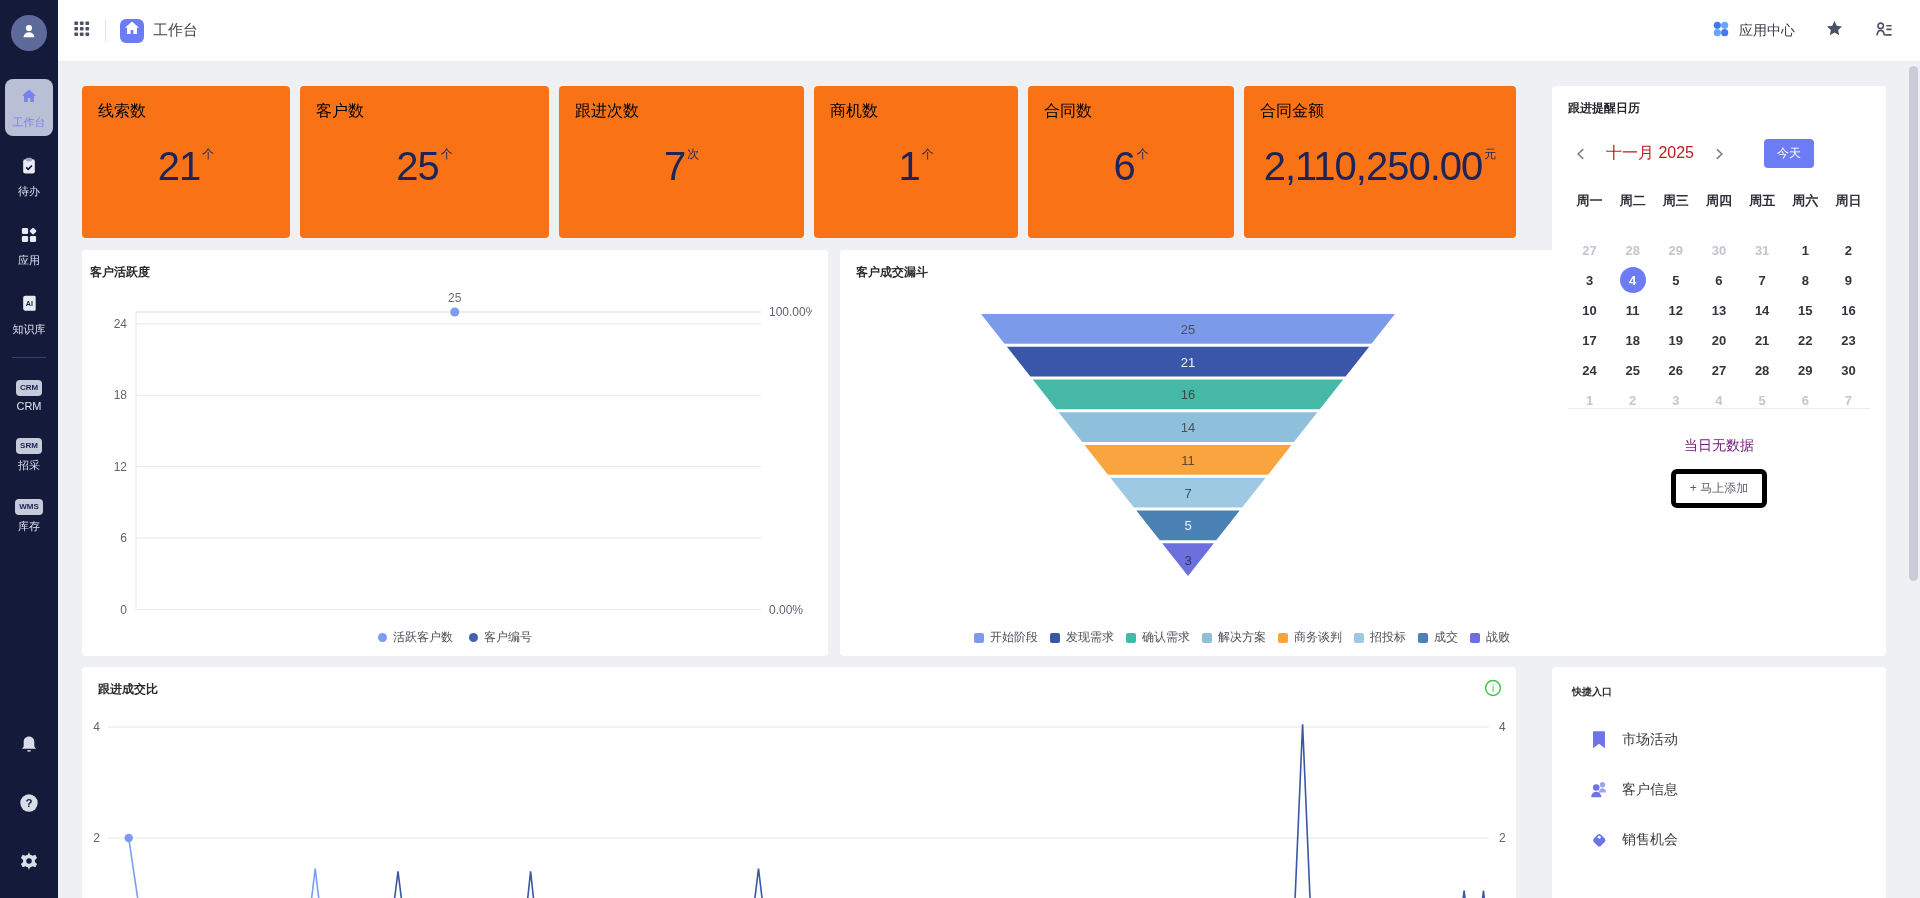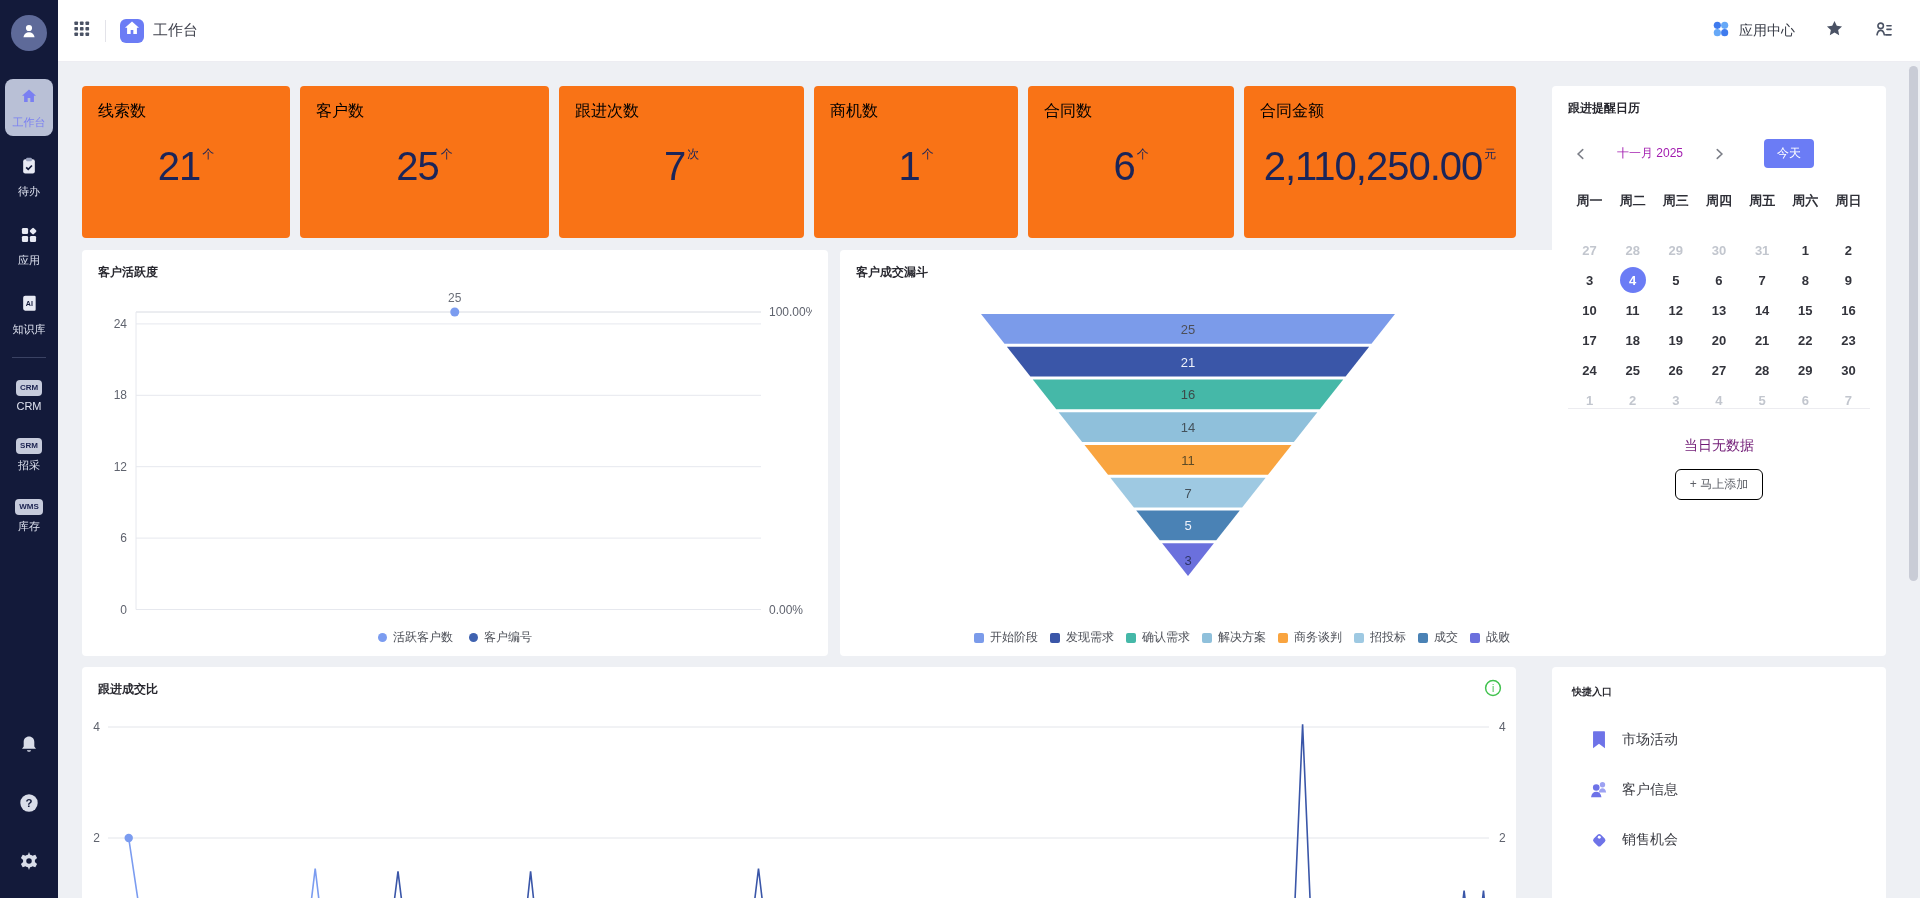"十一月 2025" .cal-month { color: #a21caf -> #b91c1c; font-size: 12px -> 16px }
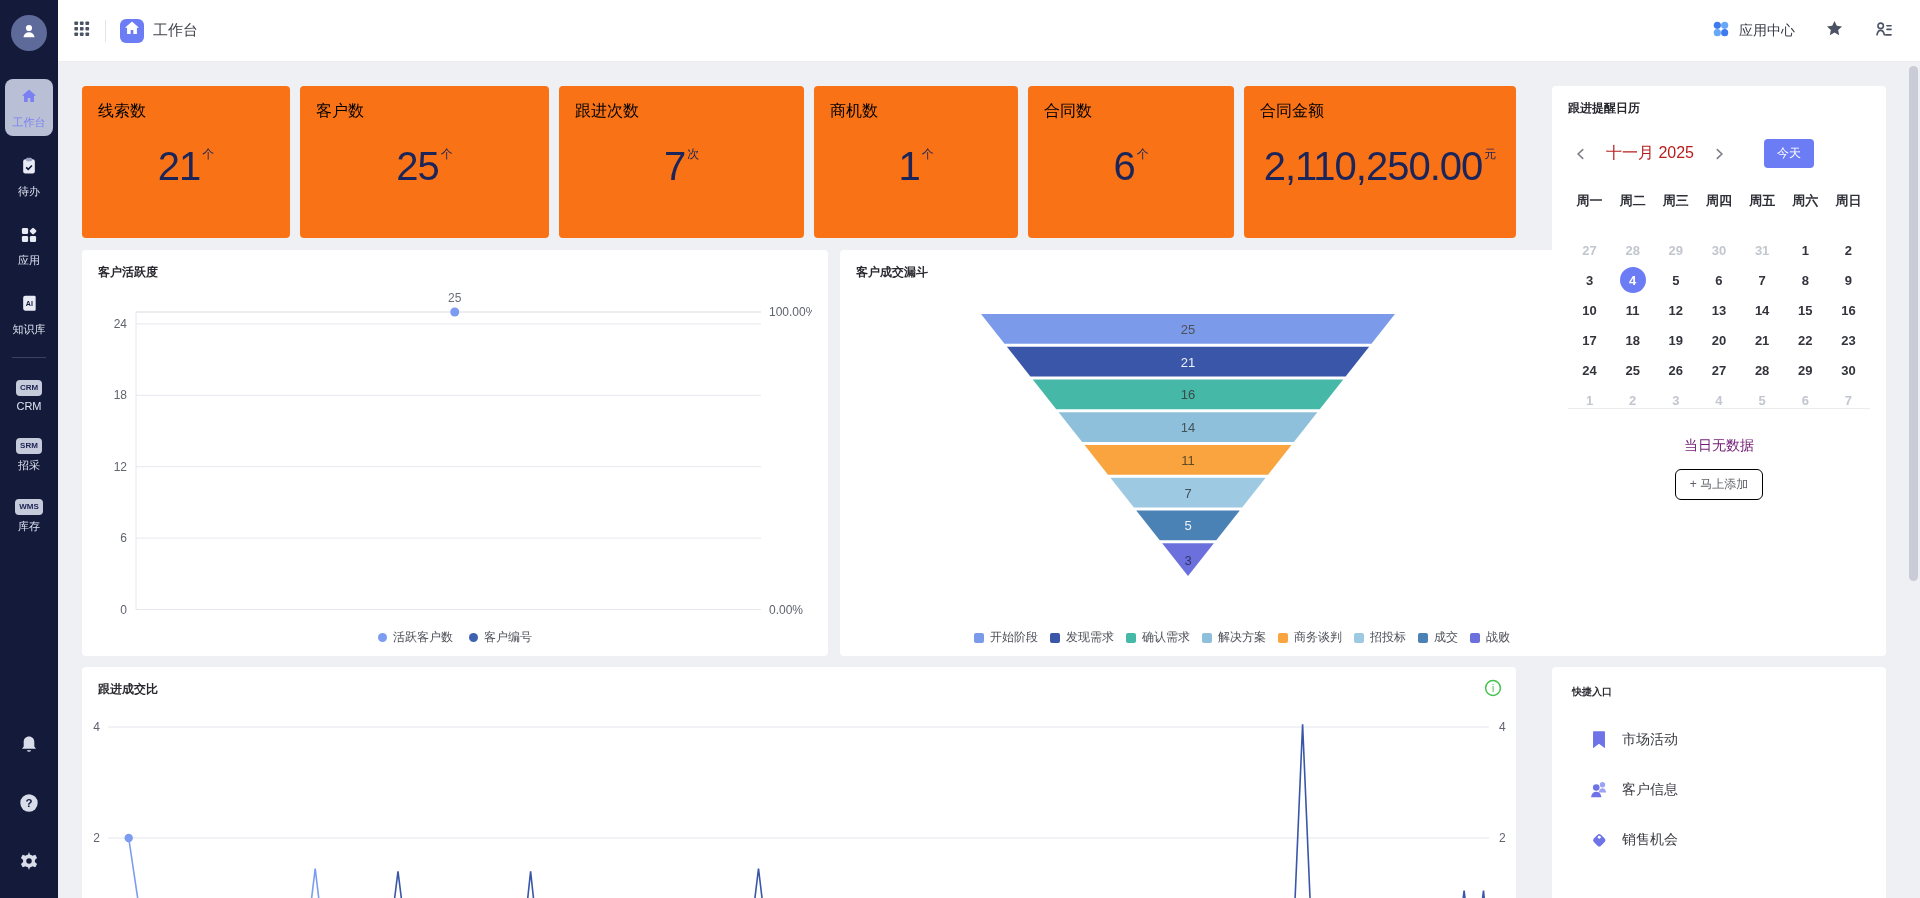"客户活跃度" #activity-card { padding: 14px 16px -> 14px 8px }
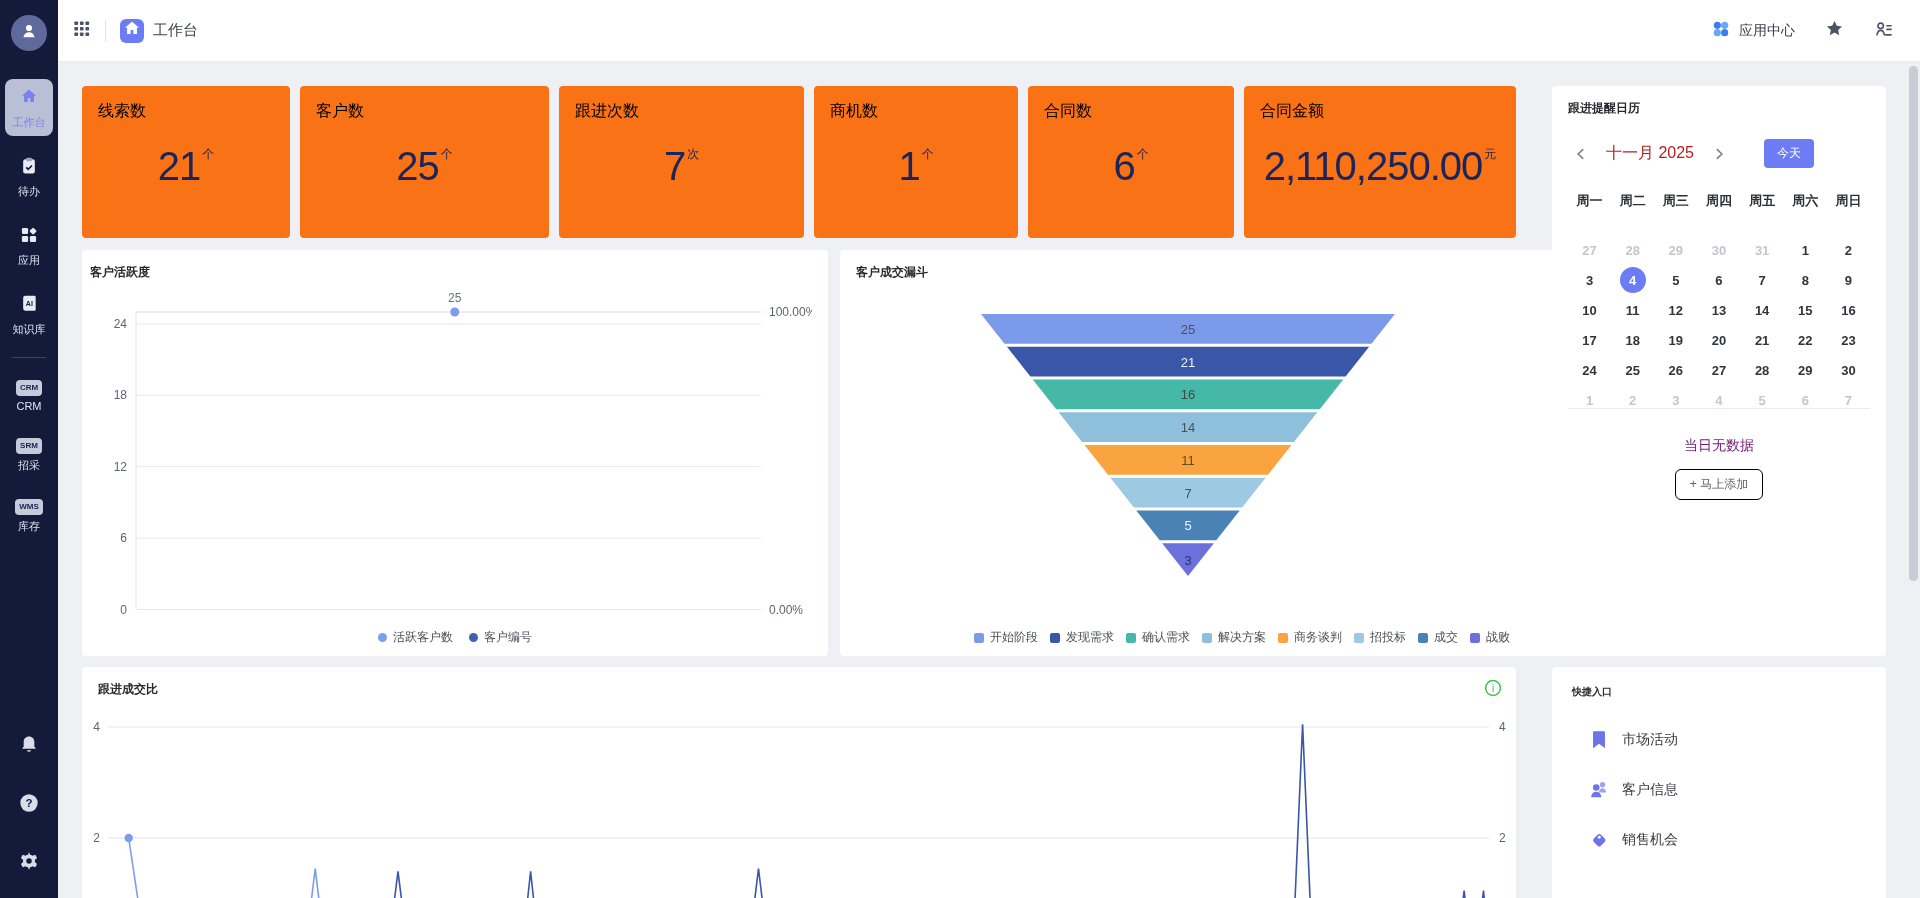"+ 马上添加" .cal-add { border: 1px solid #000000 -> 5px solid #000000 }
